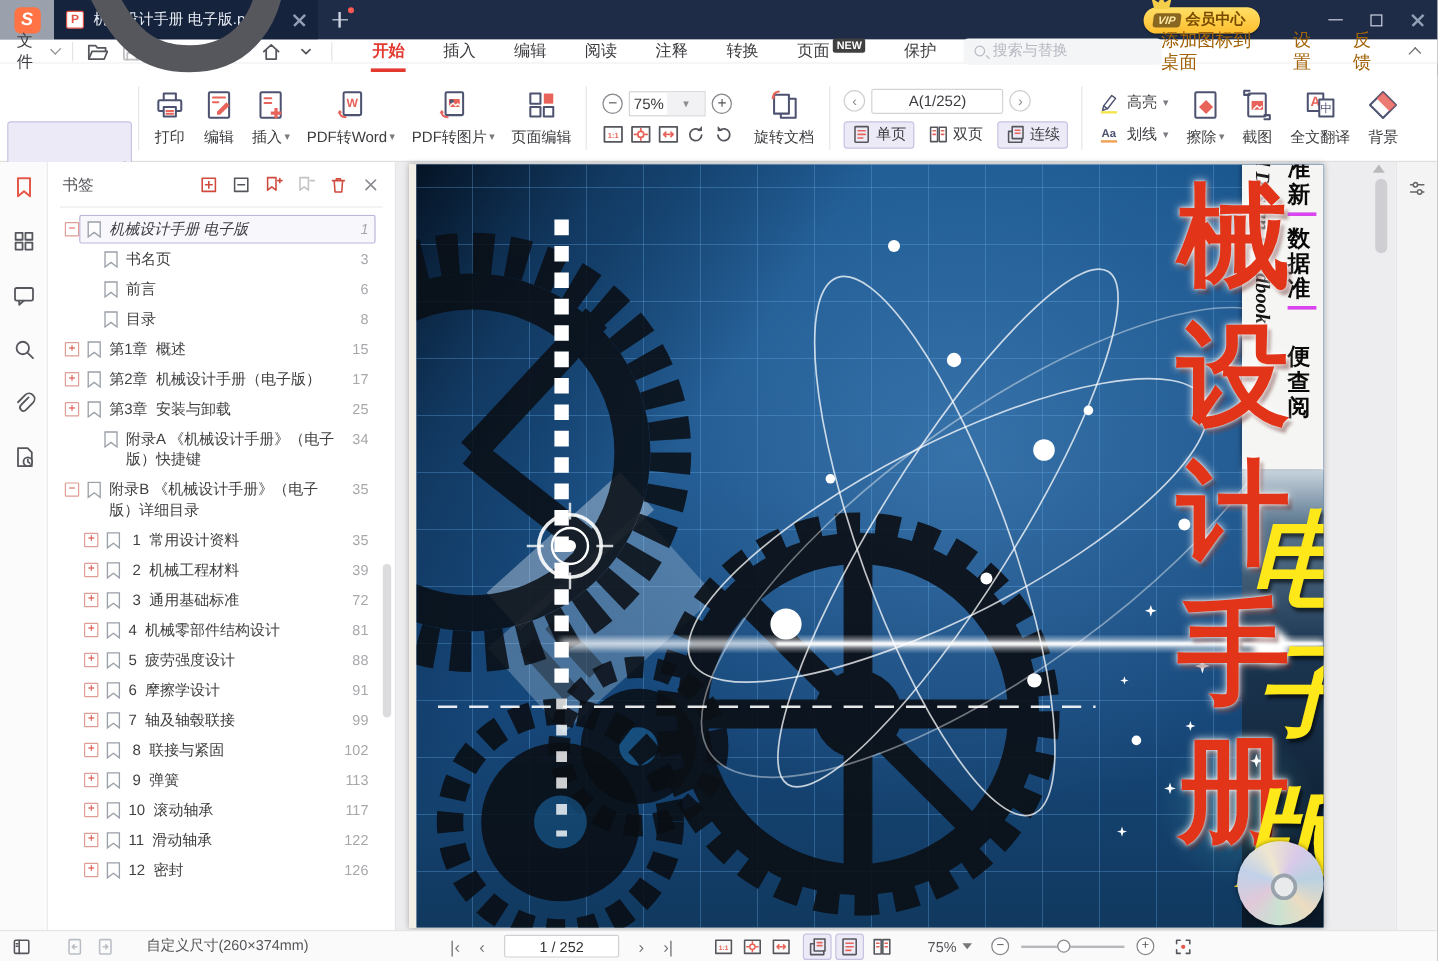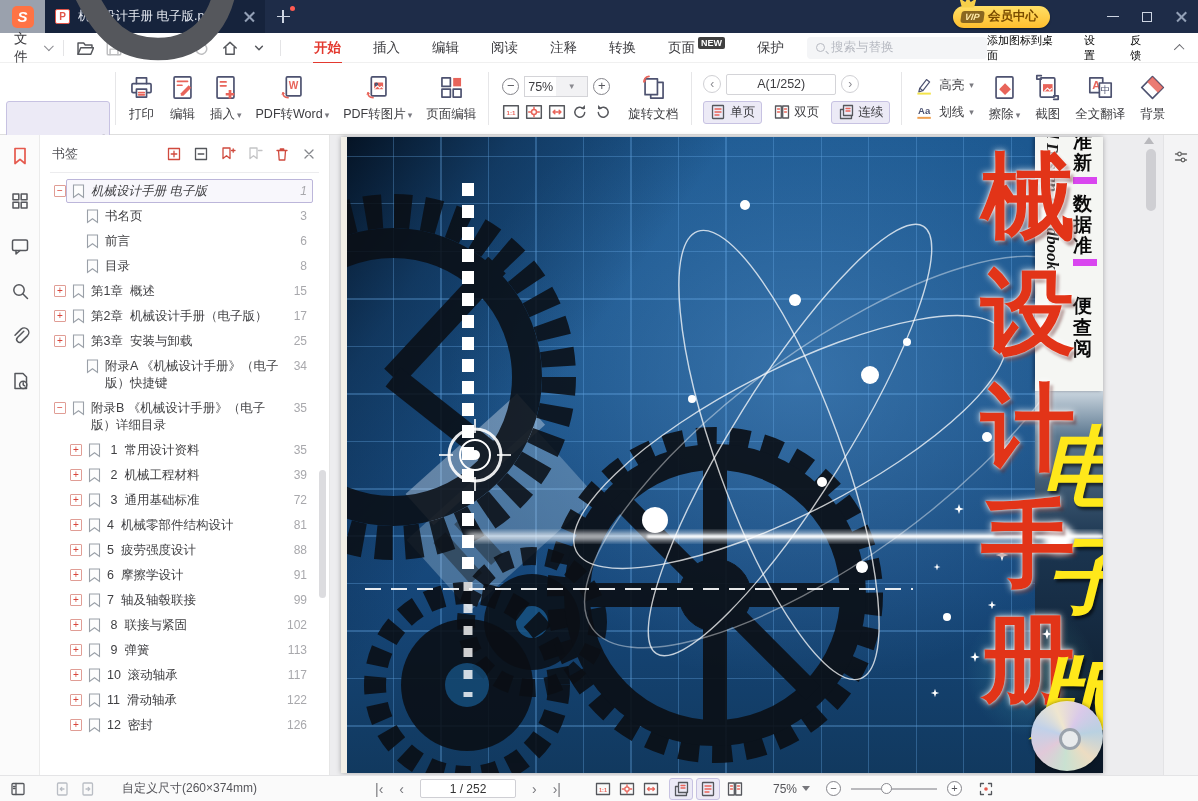"文件" .menubar { height: 30px -> 20px }
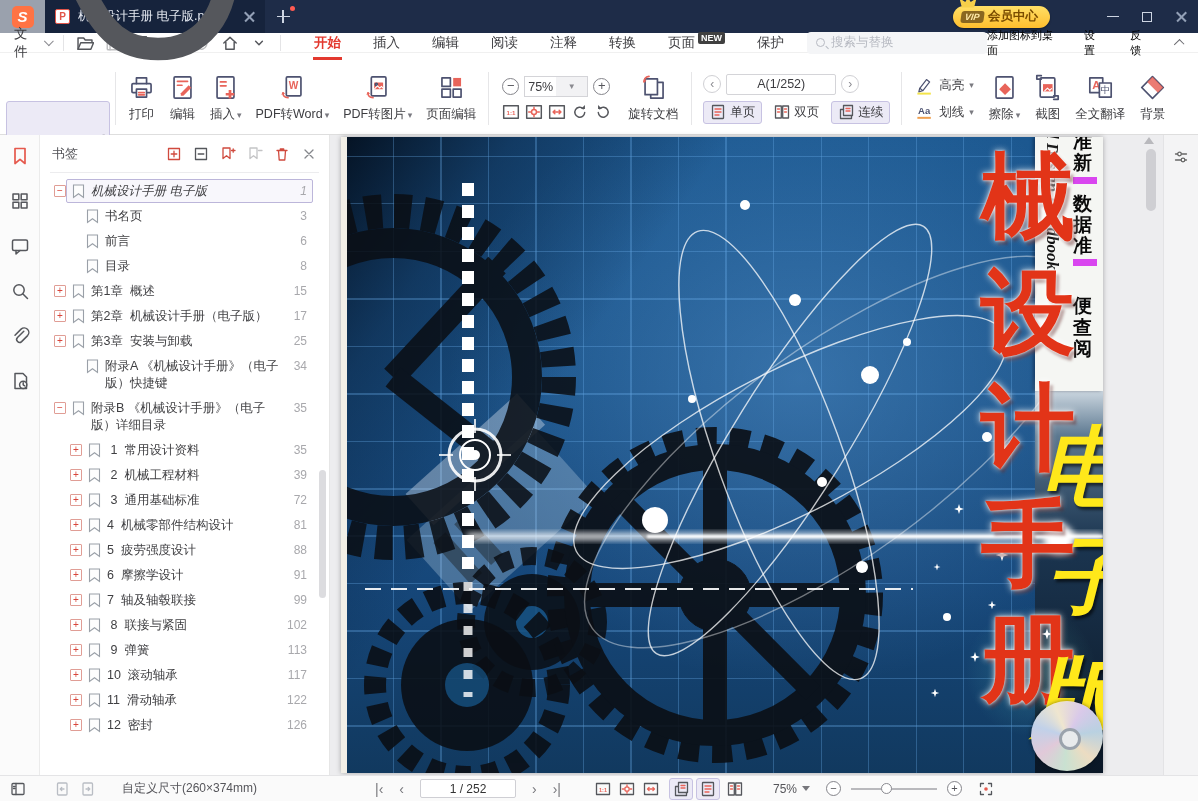"添加图标到桌面" .mright { color: #000000 -> #a16207; font-size: 11px -> 15px }
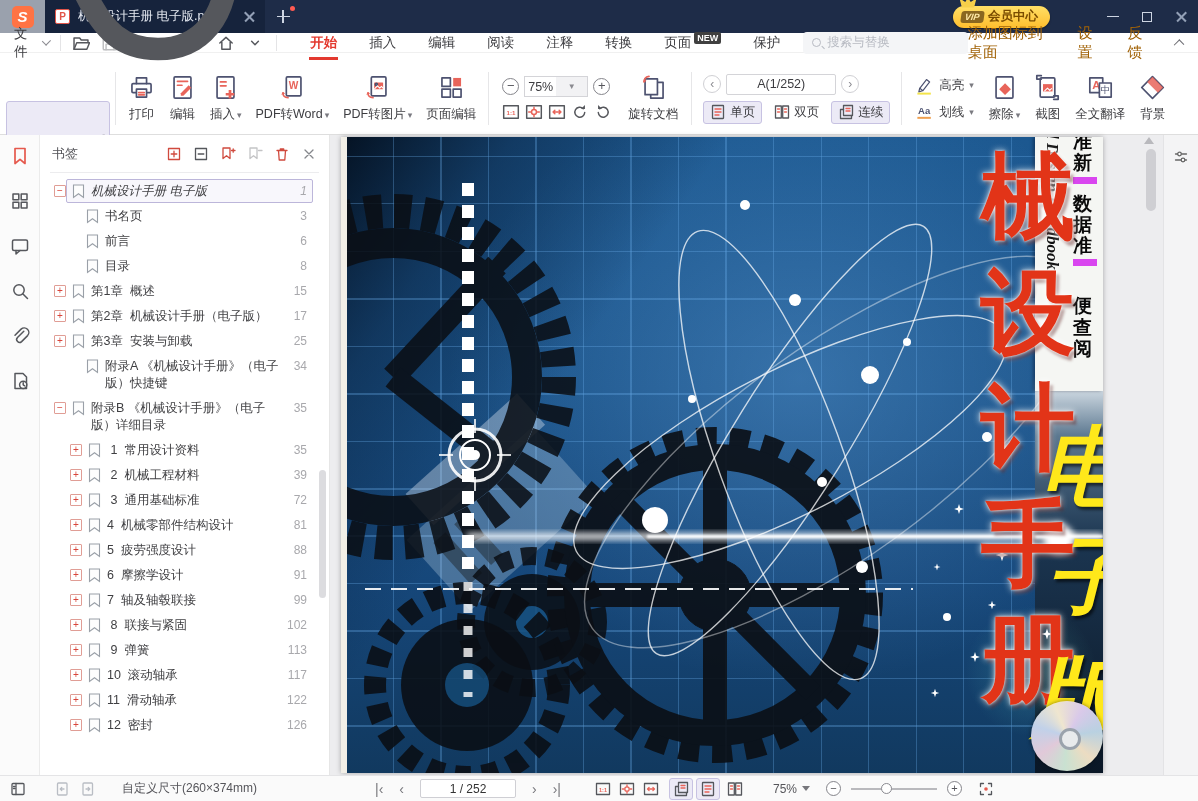"准新" .cv-strip-cn span { border-bottom: 7px solid #d946ef -> 3px solid #d946ef }
